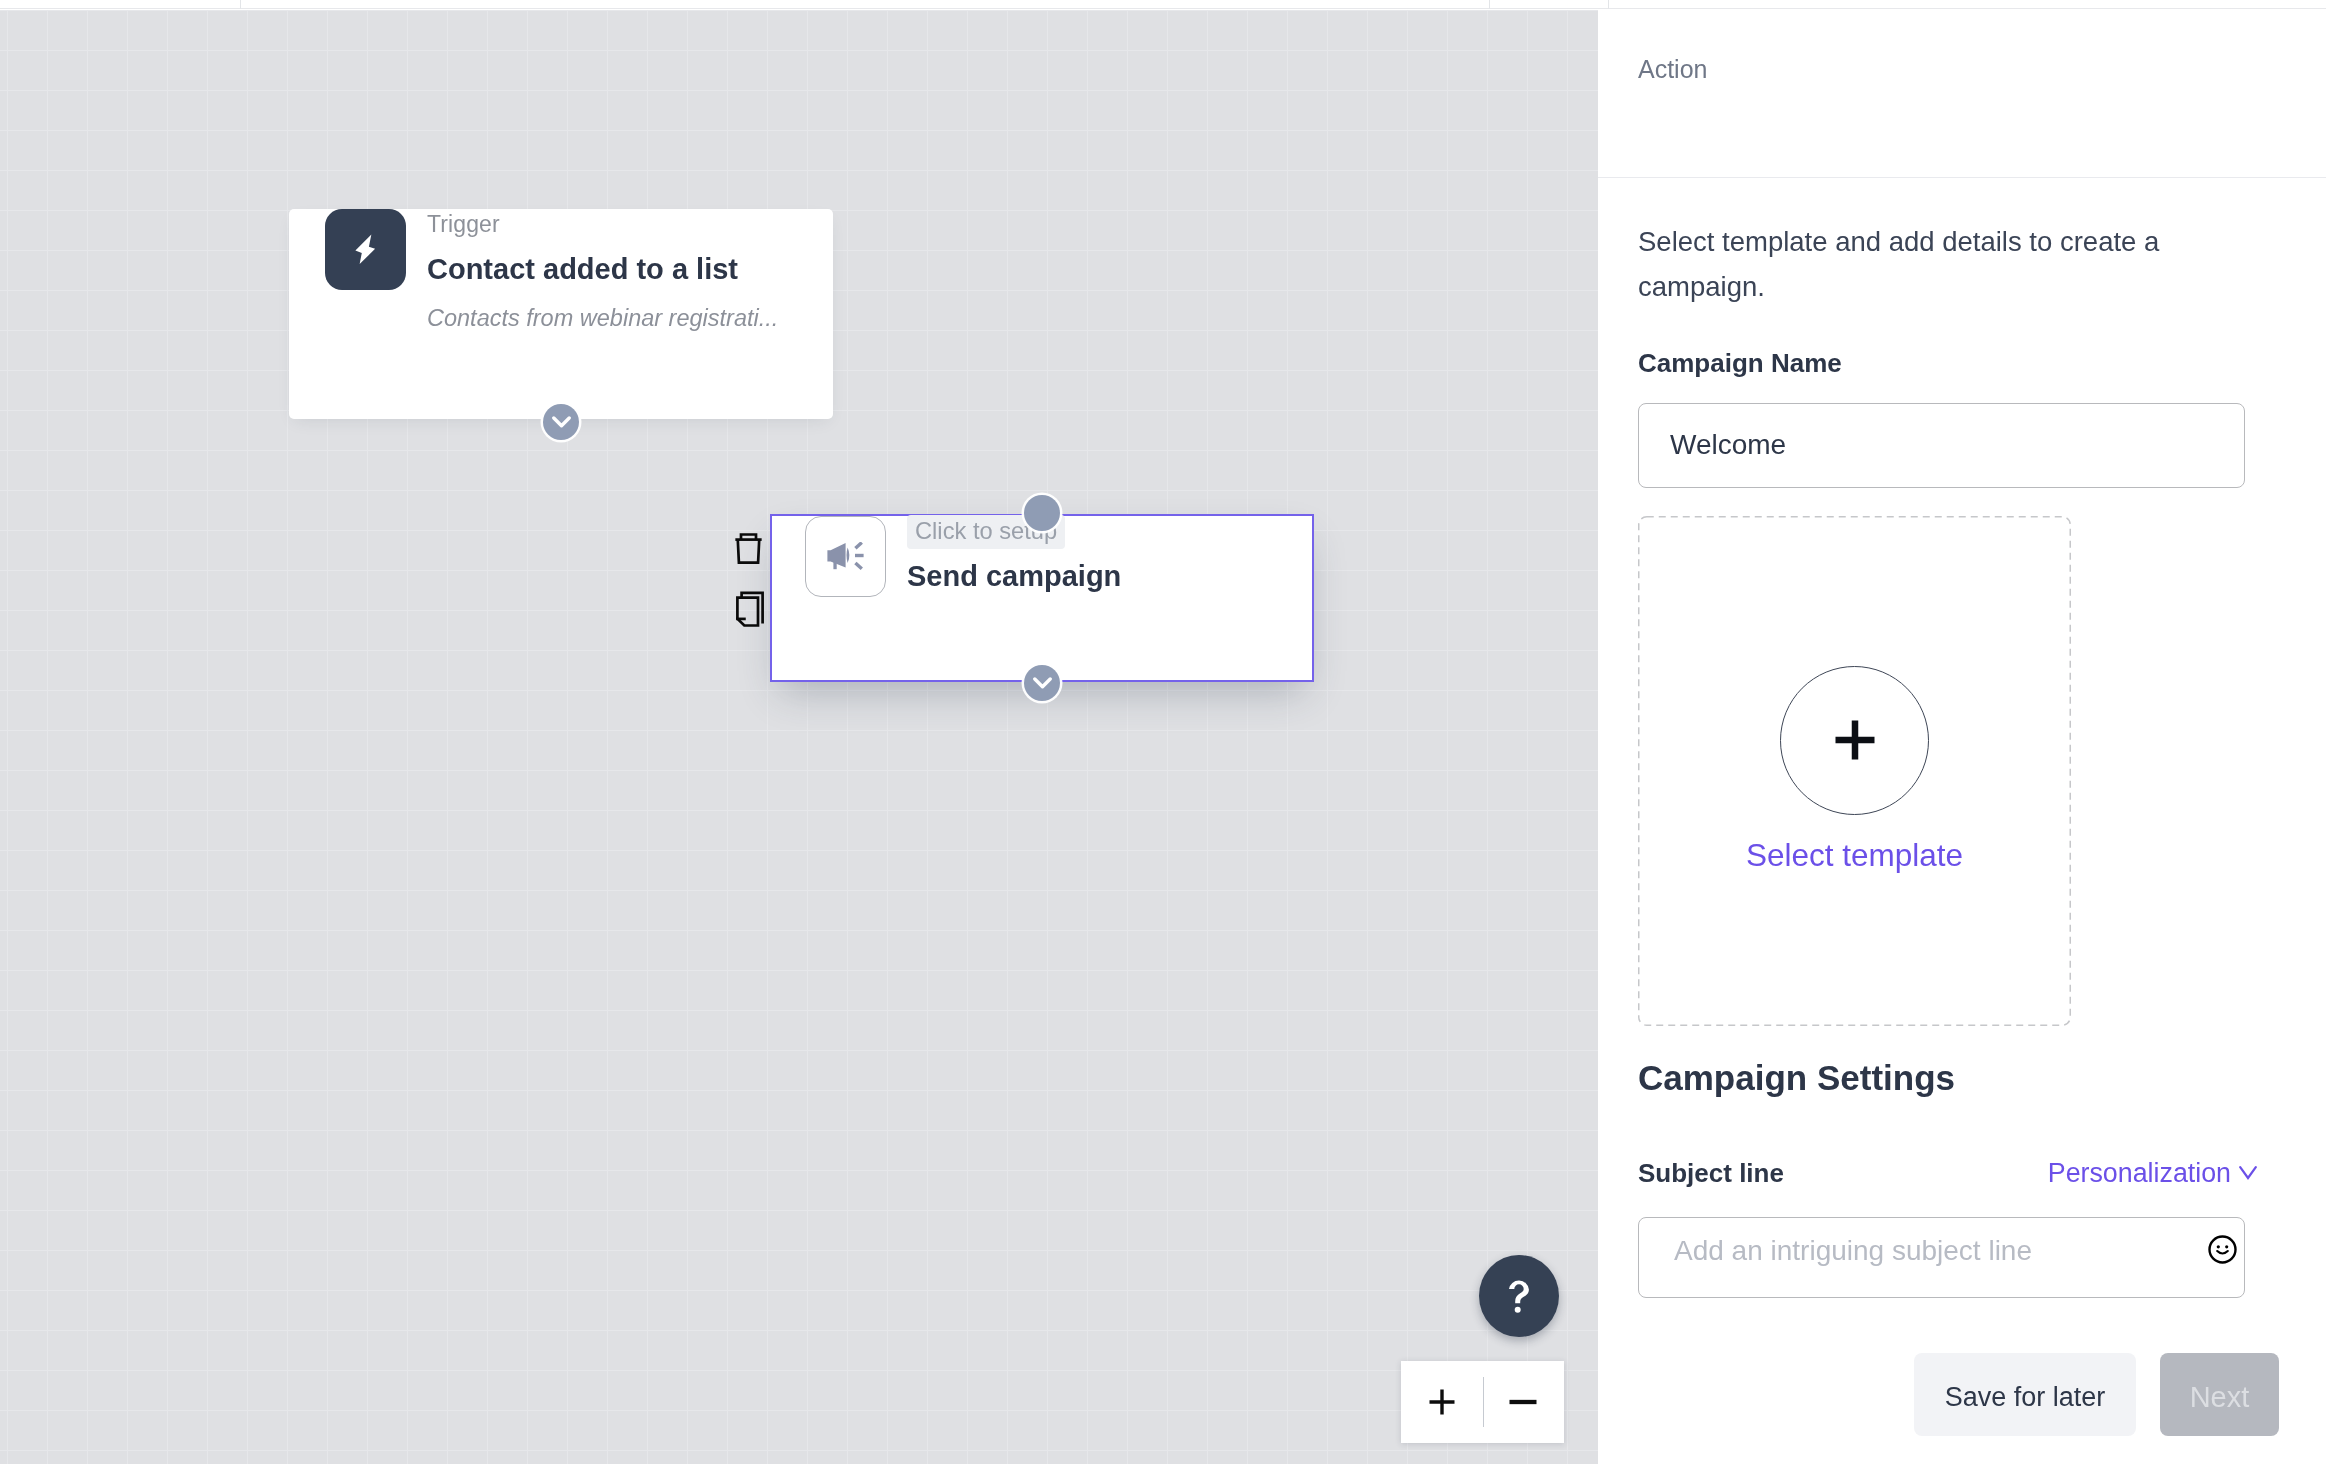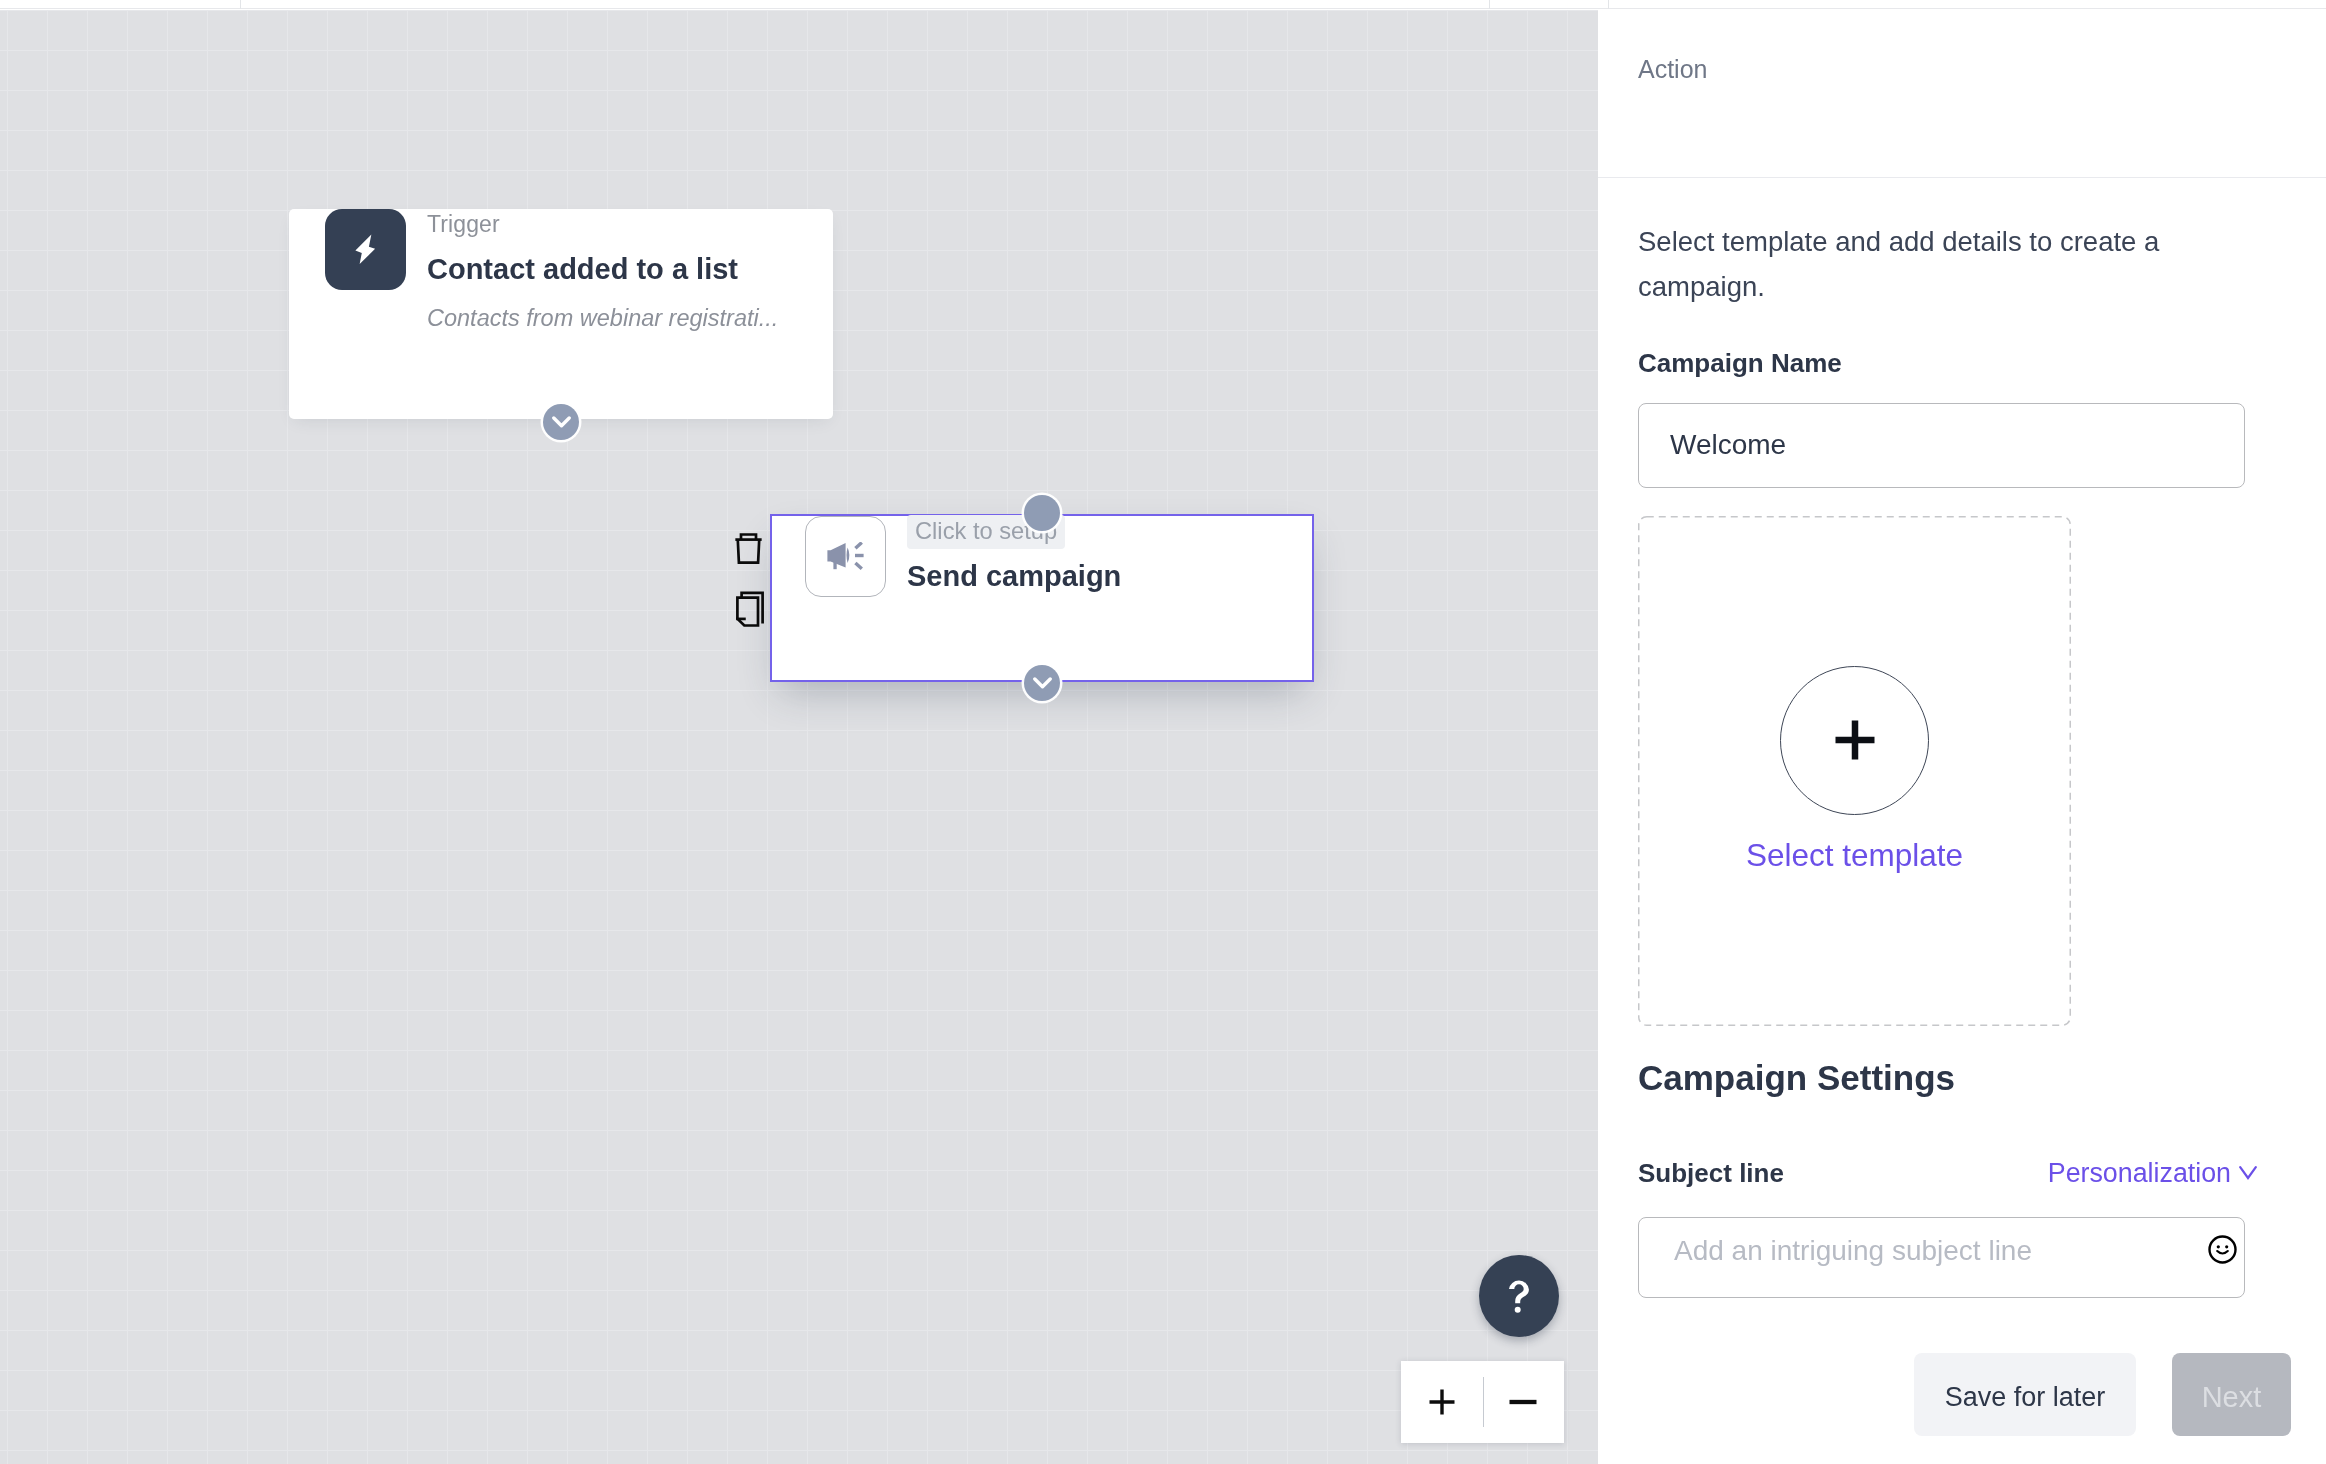"Save for later" .btns { gap: 36px -> 24px }
